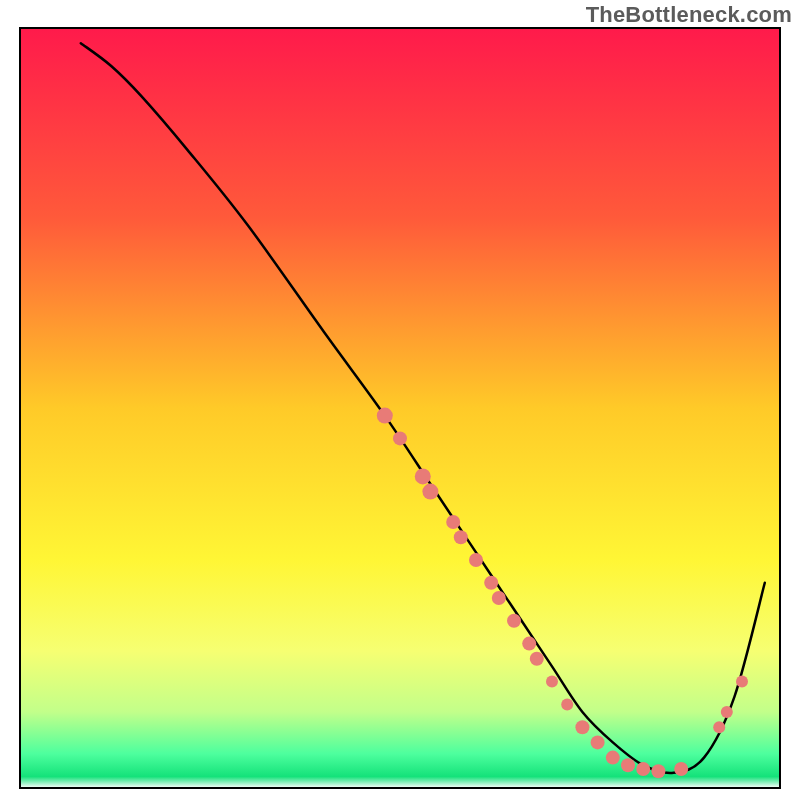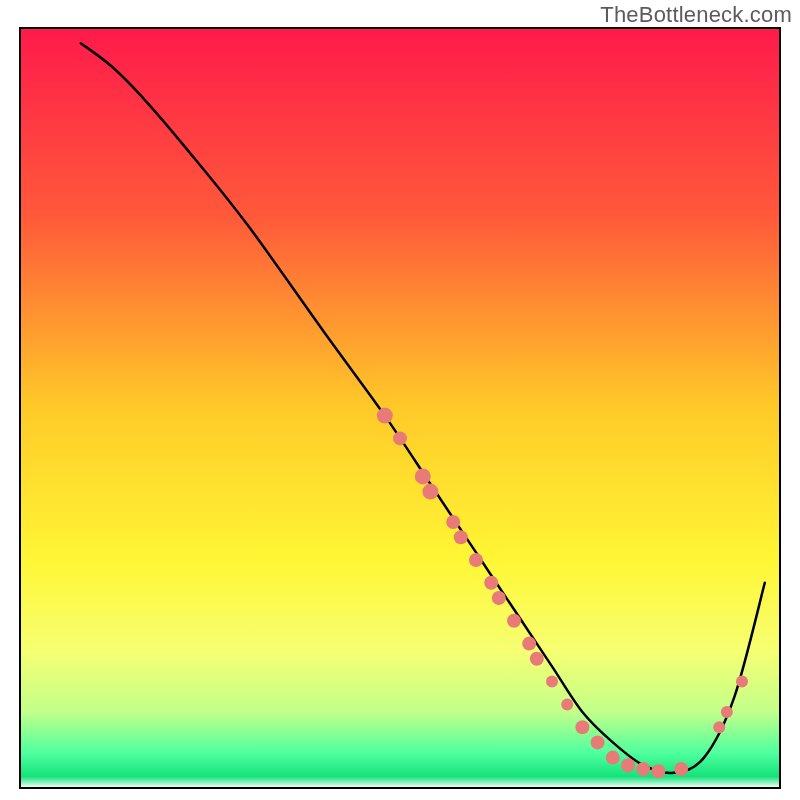"TheBottleneck.com" .watermark { font-weight: 400 -> 700 }
